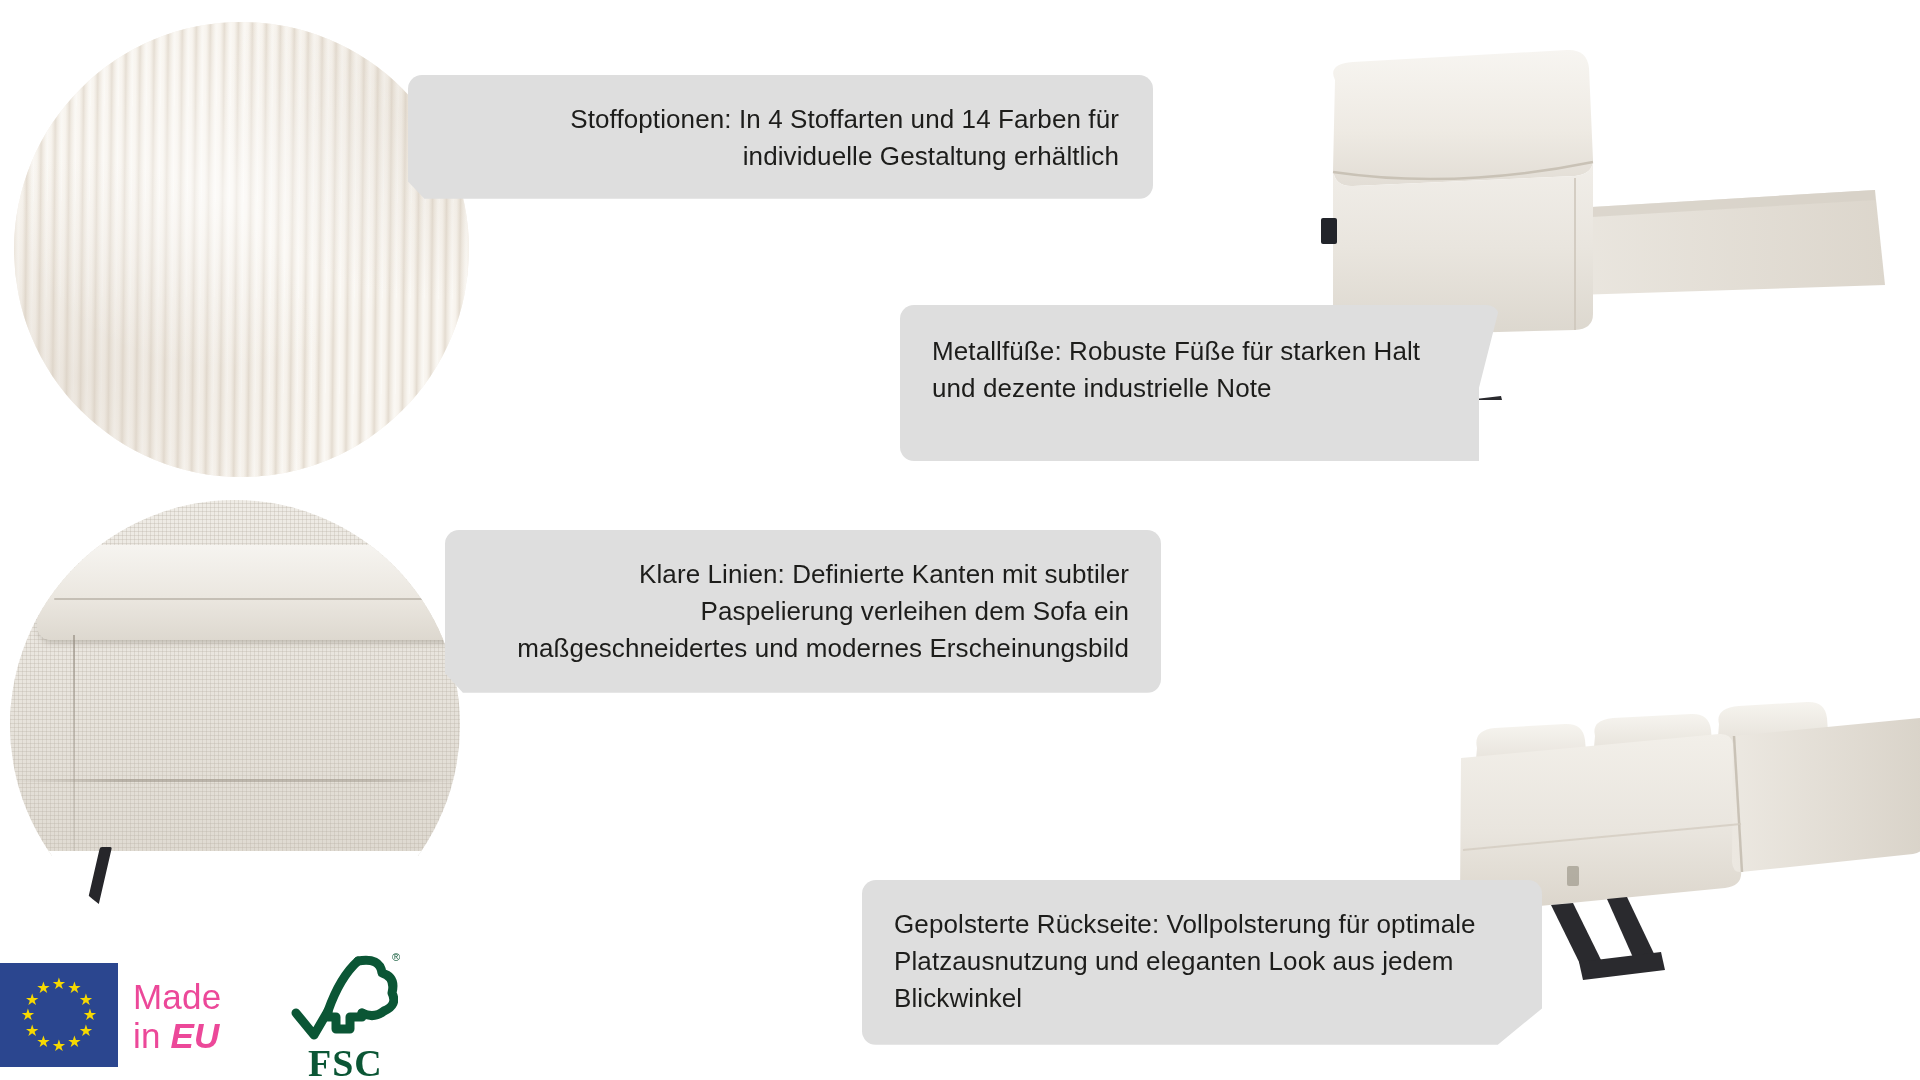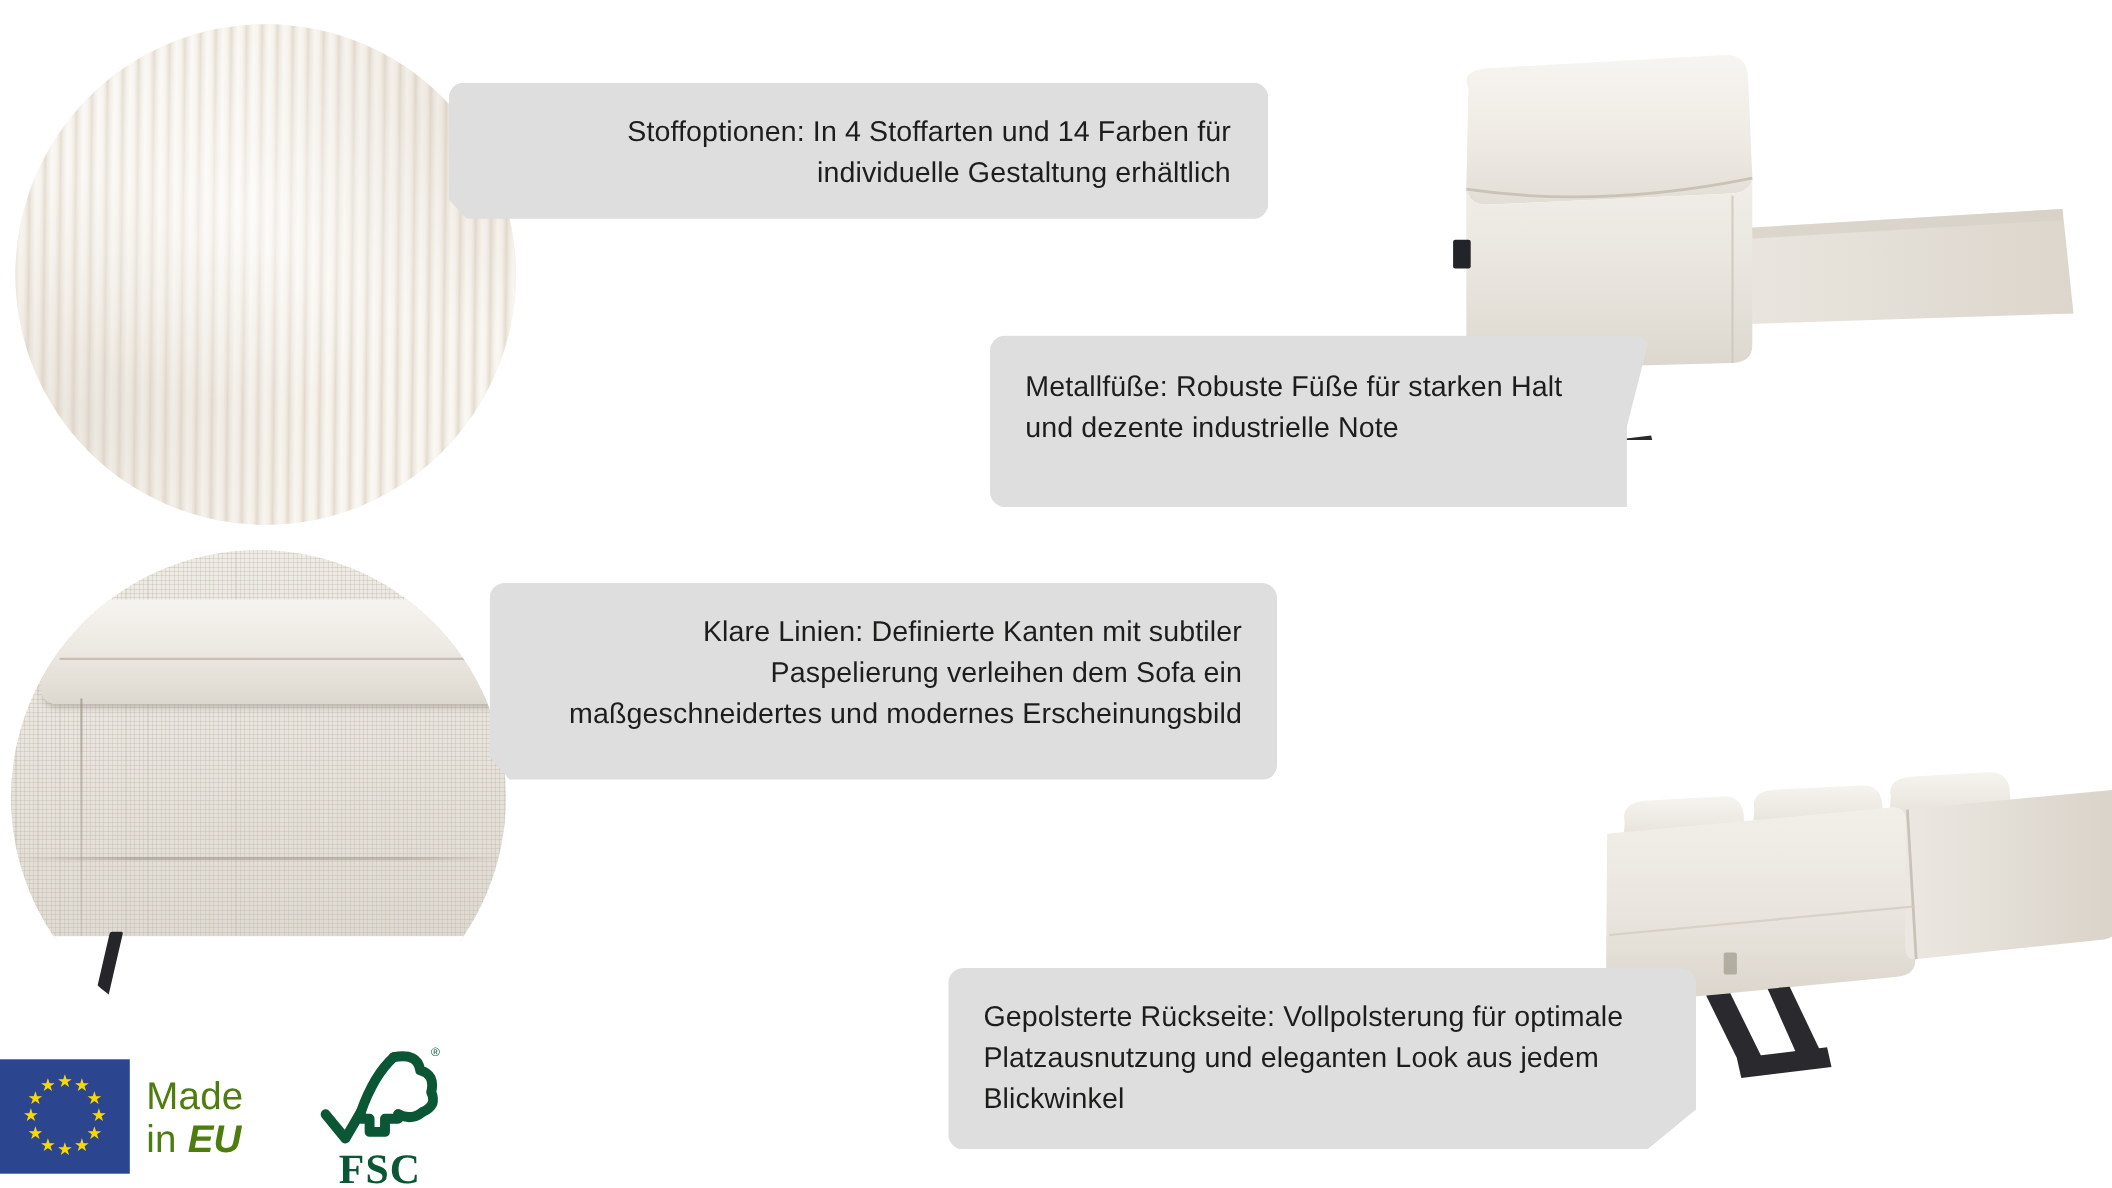"Klare Linien: Definierte Kanten mit" #callout-3 { padding: 26px 32px 42px 34px -> 26px 32px 26px 34px }
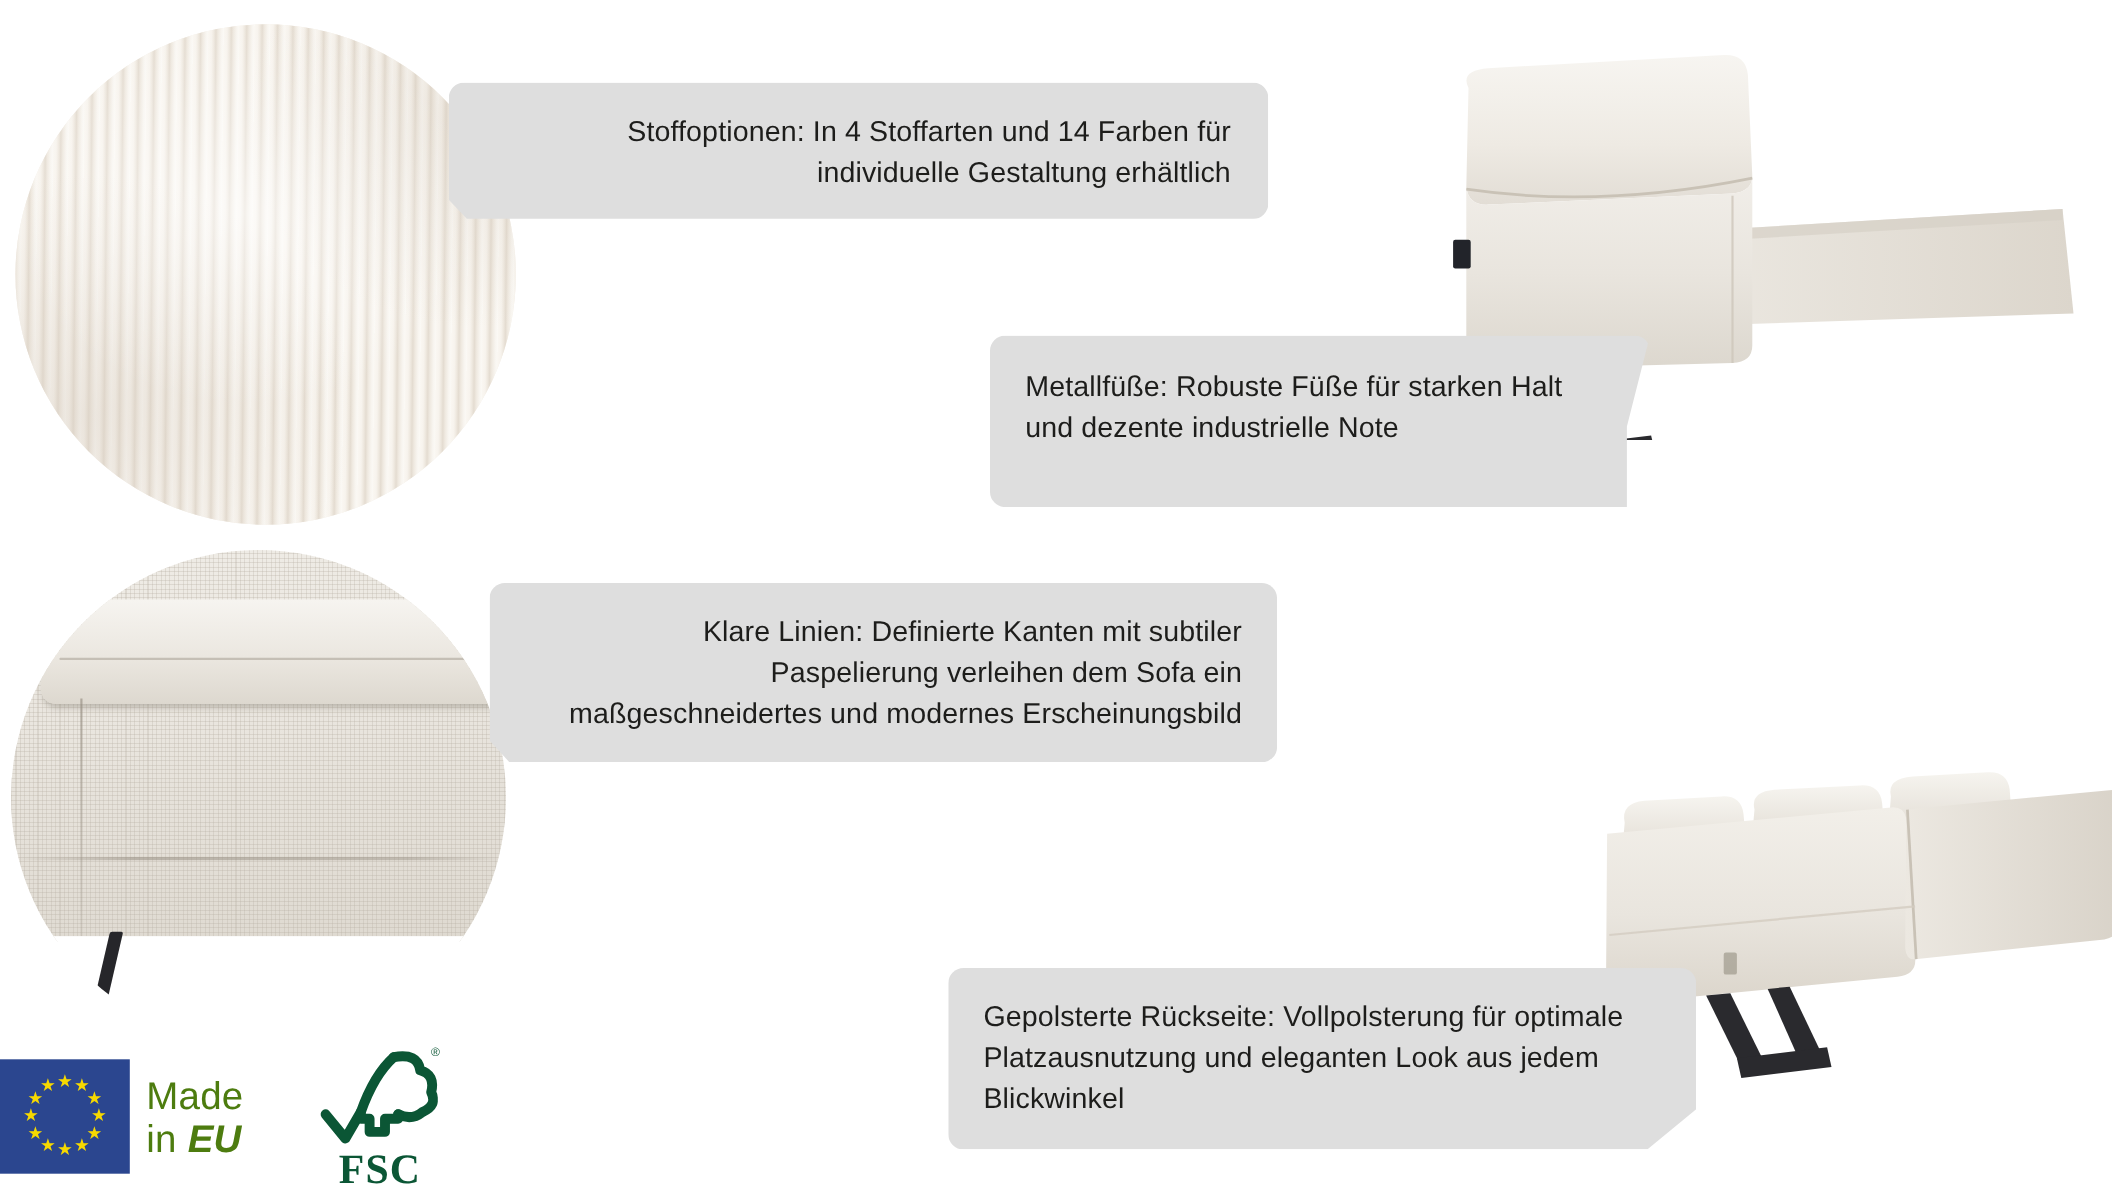"Made" #made-in-eu { color: #4d7c0f -> #ec4899 }
